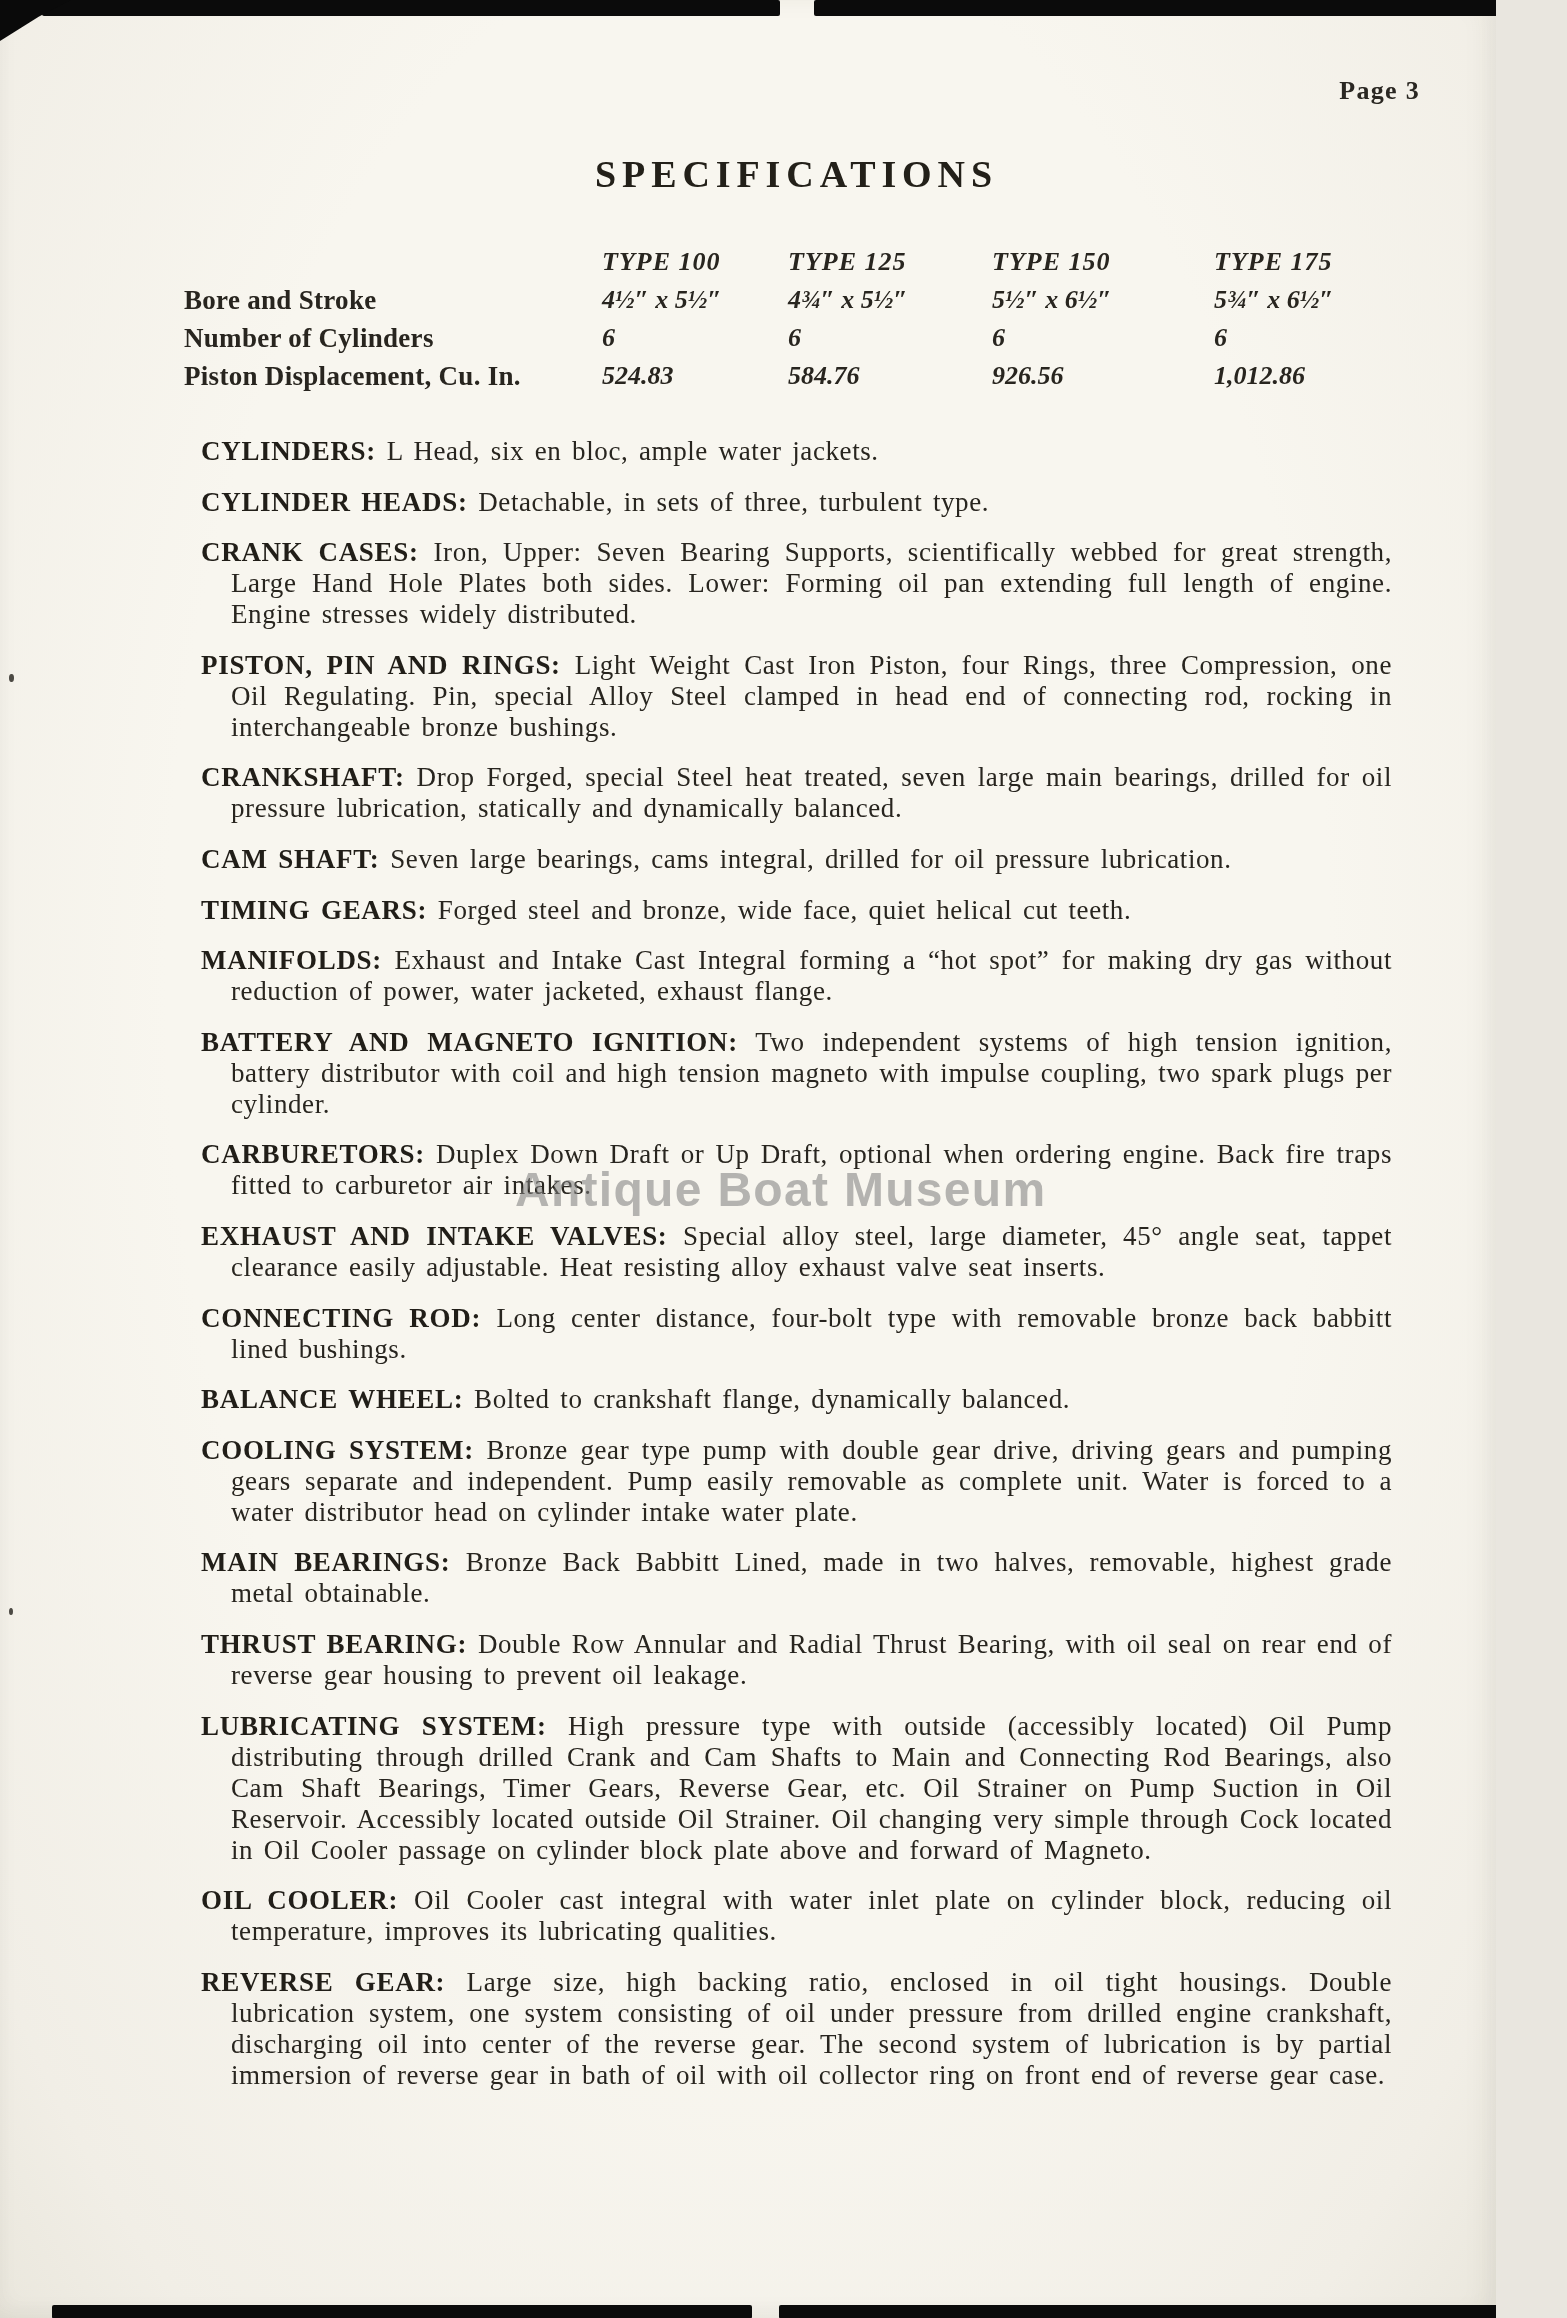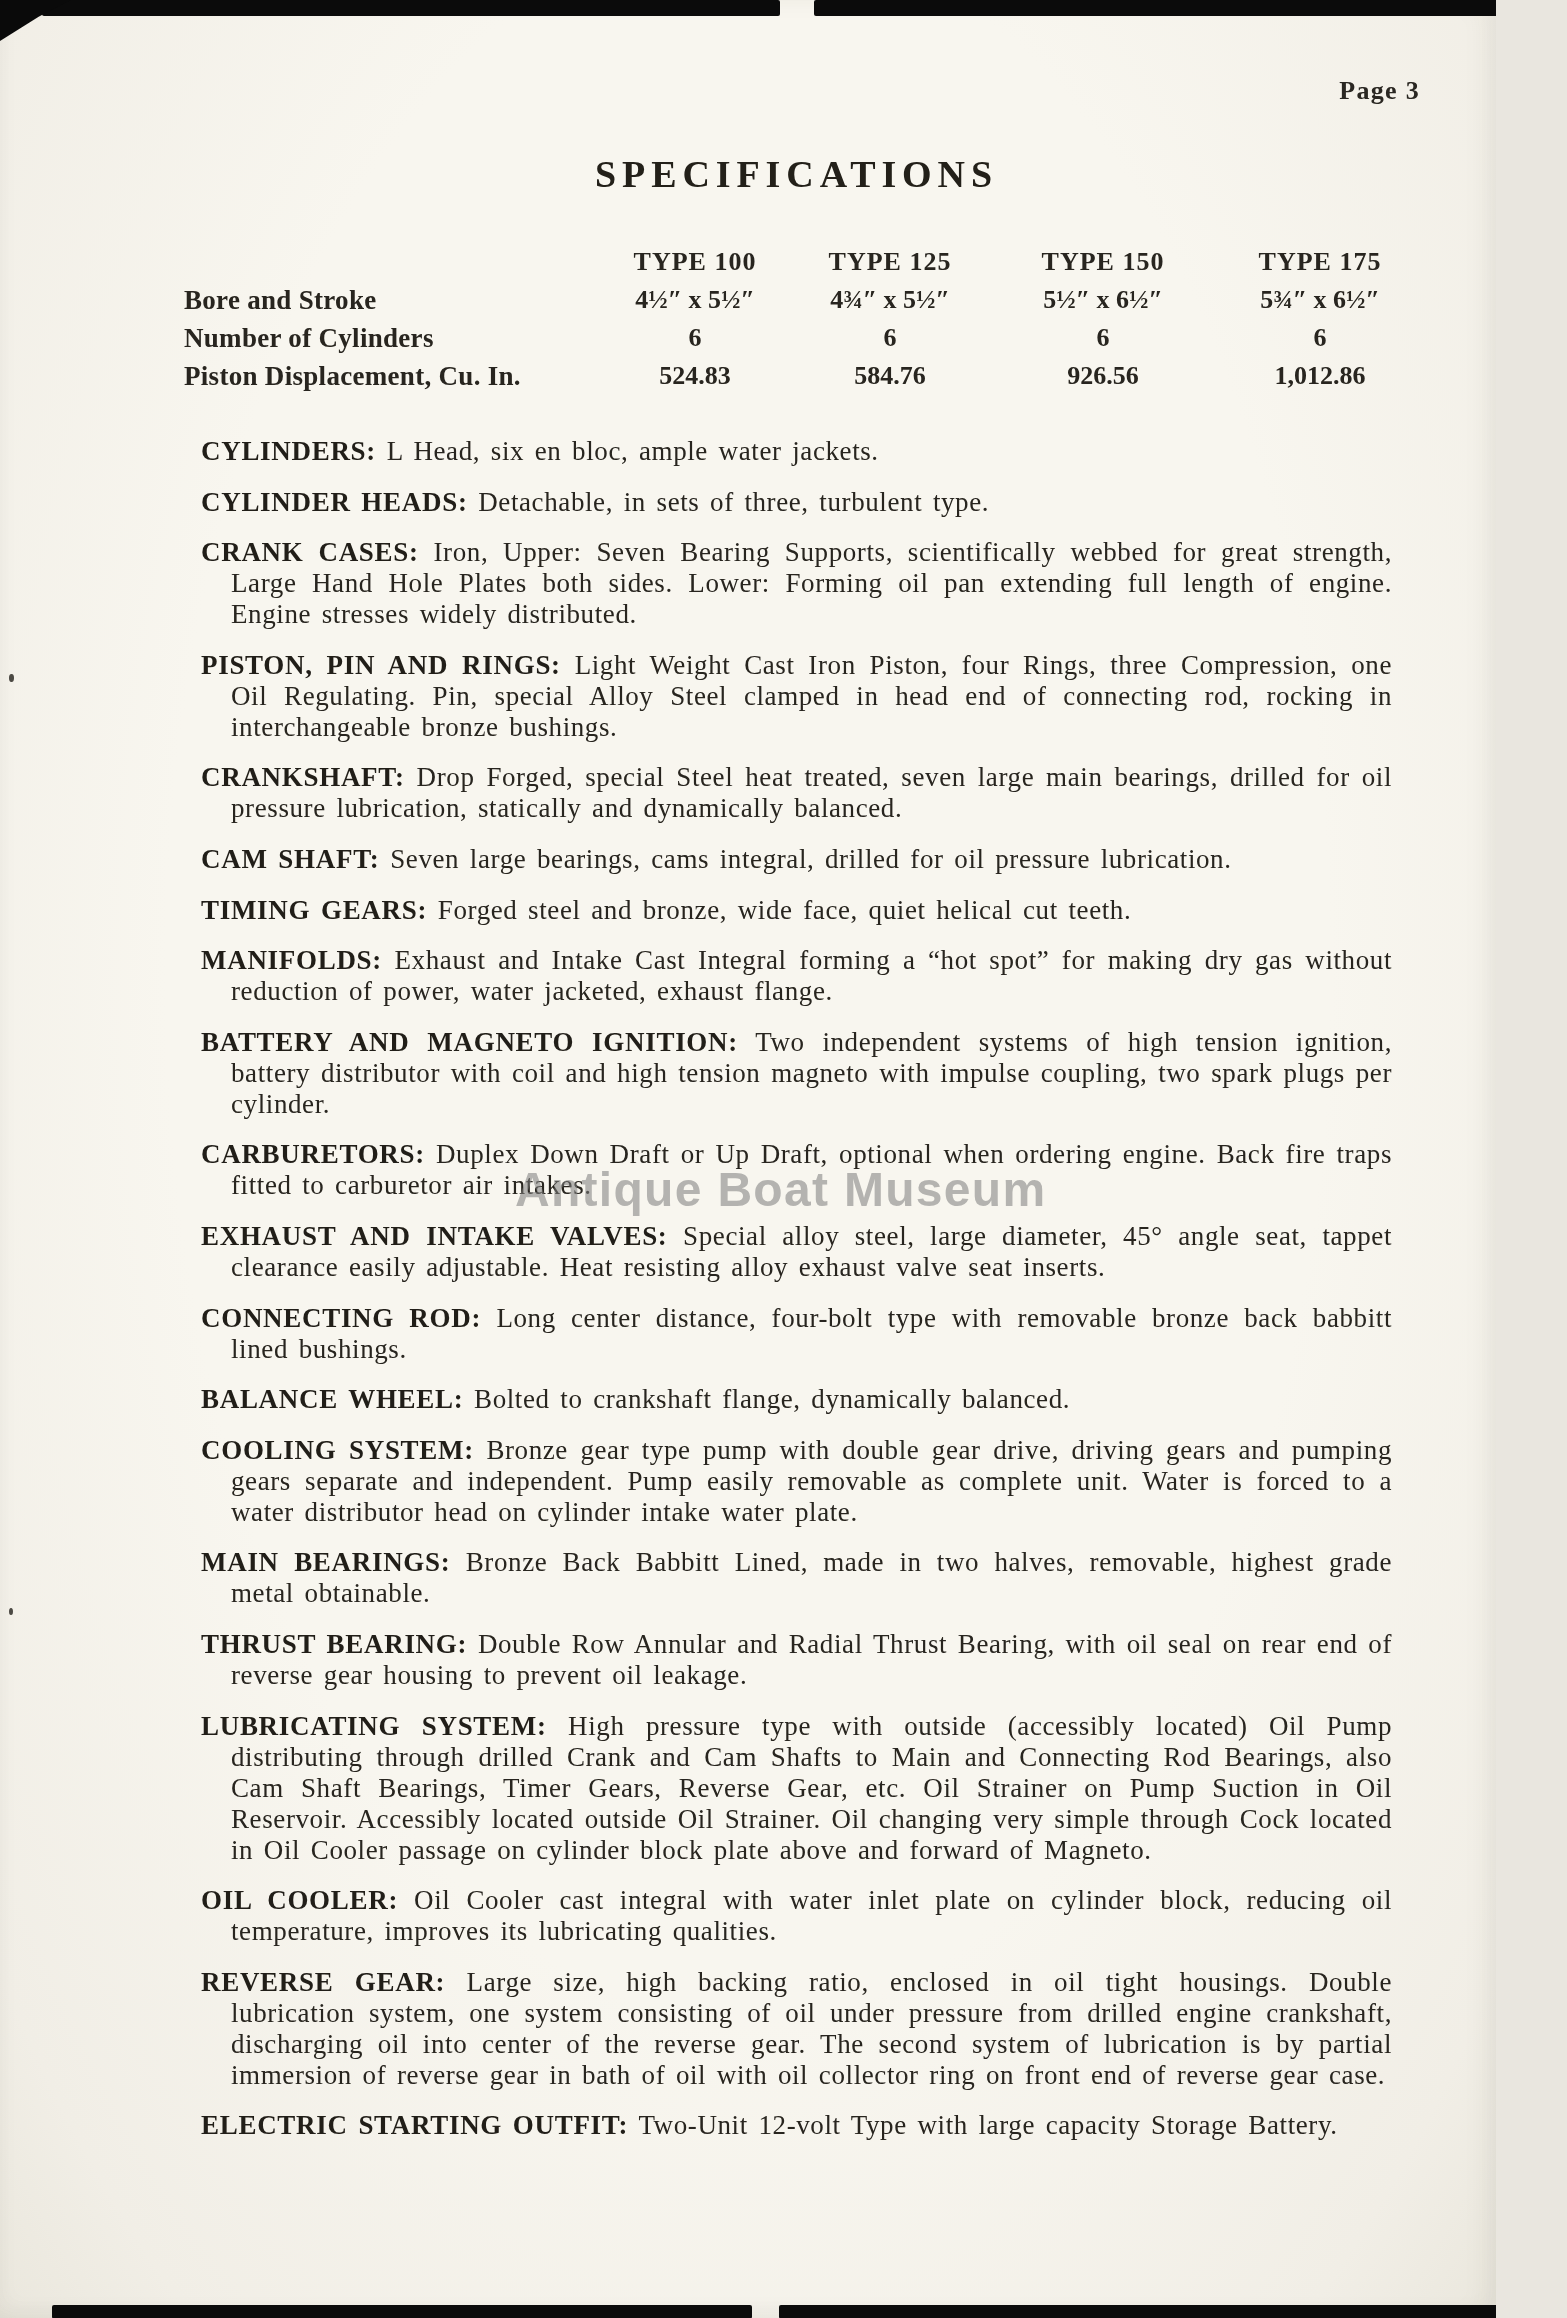"TYPE 100" .tcell { font-style: none -> italic; text-align: center -> none }
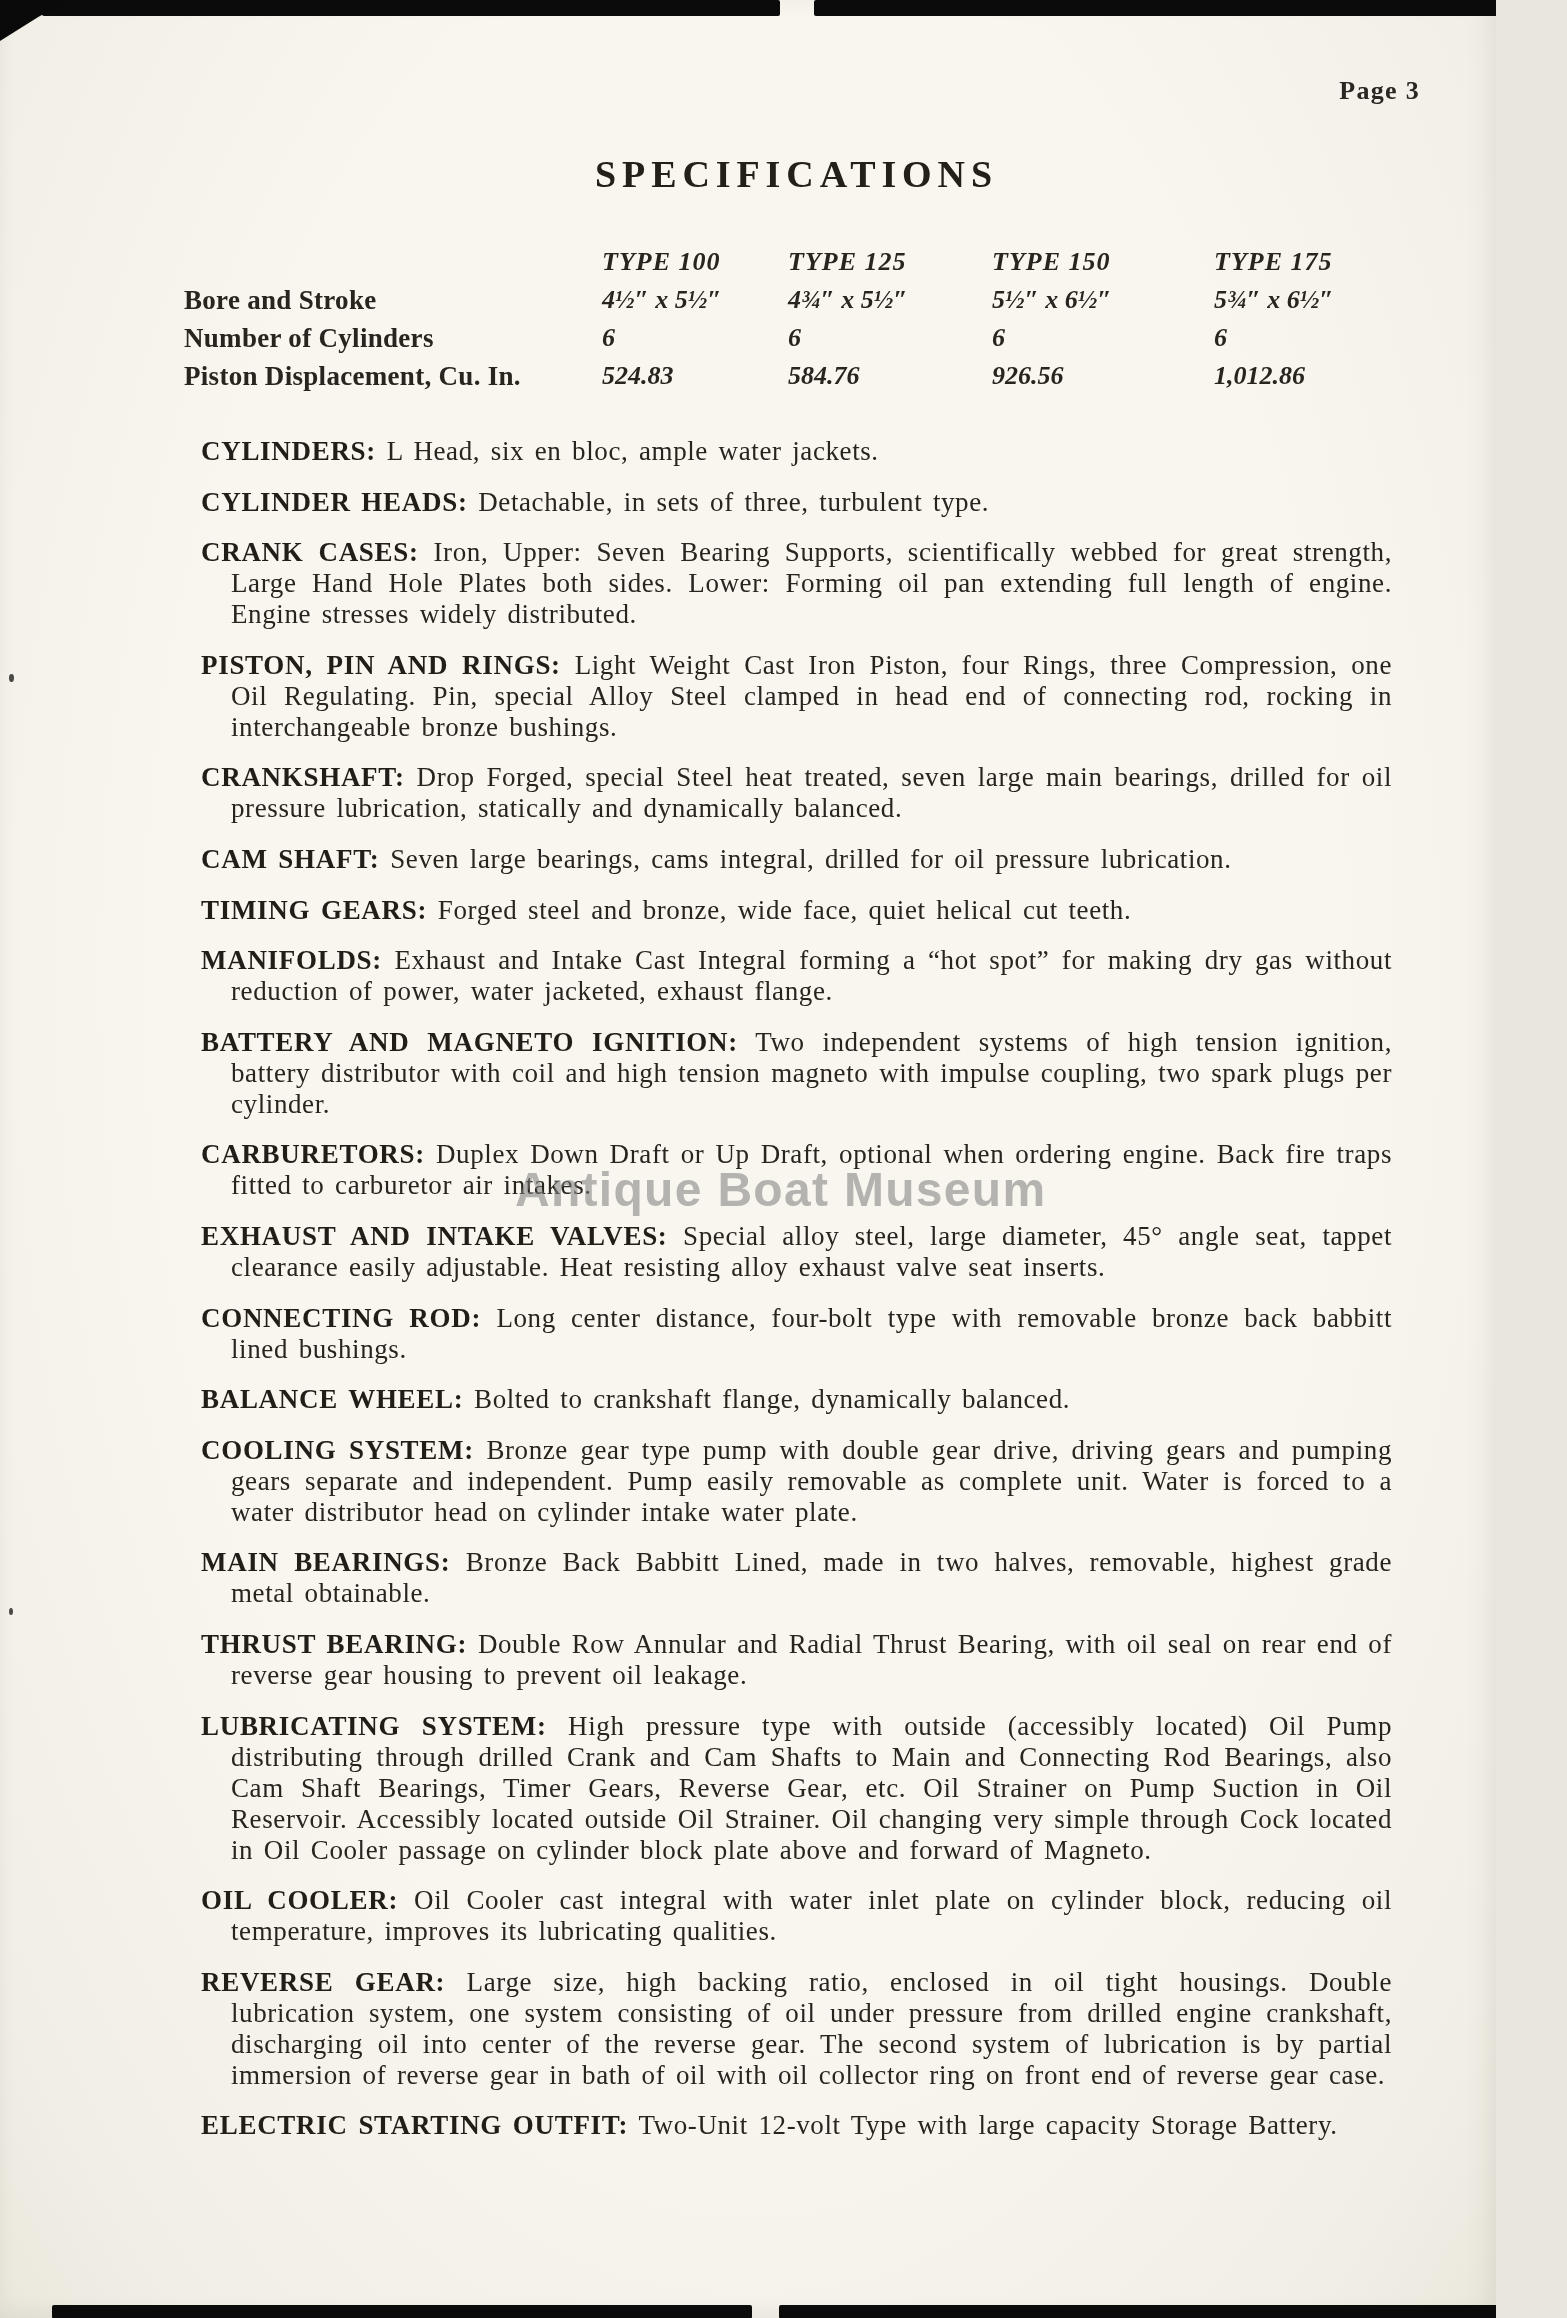"ELECTRIC STARTING OUTFIT: Two-Unit" div.section { html: <div> <p><span>ELECTRIC STARTING OUTFIT:</span> <span>Two-Unit 12-volt Type with large capacity Storage Battery.</span></p> </div> -> none }
